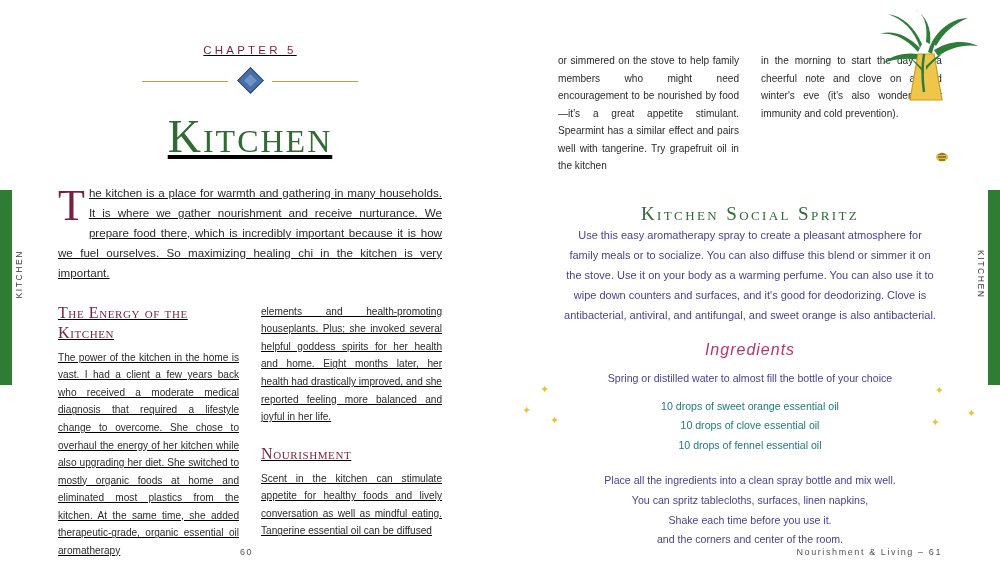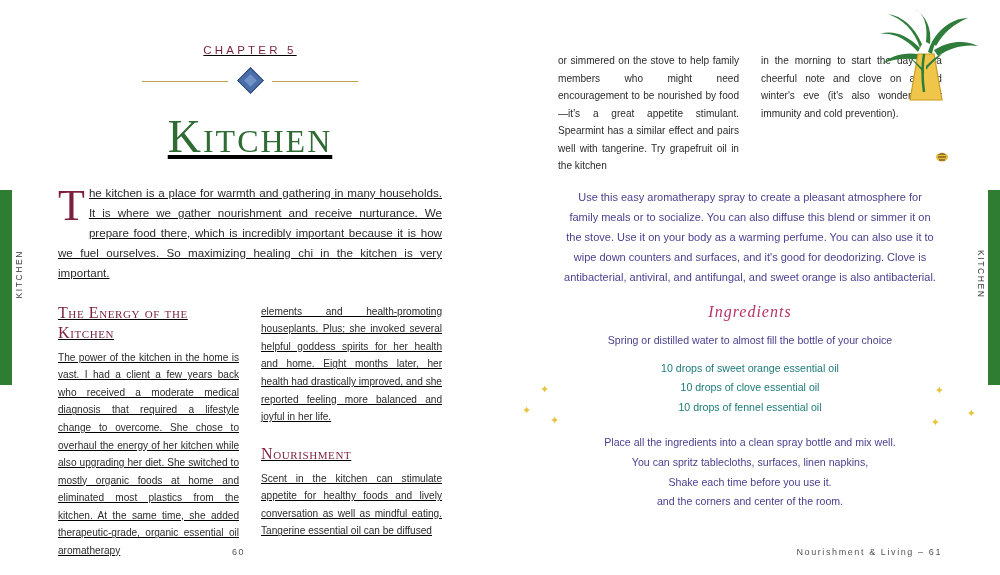"Kitchen Social Spritz" div.section-title-green { html: none -> <div>Kitchen Social Spritz</div> }
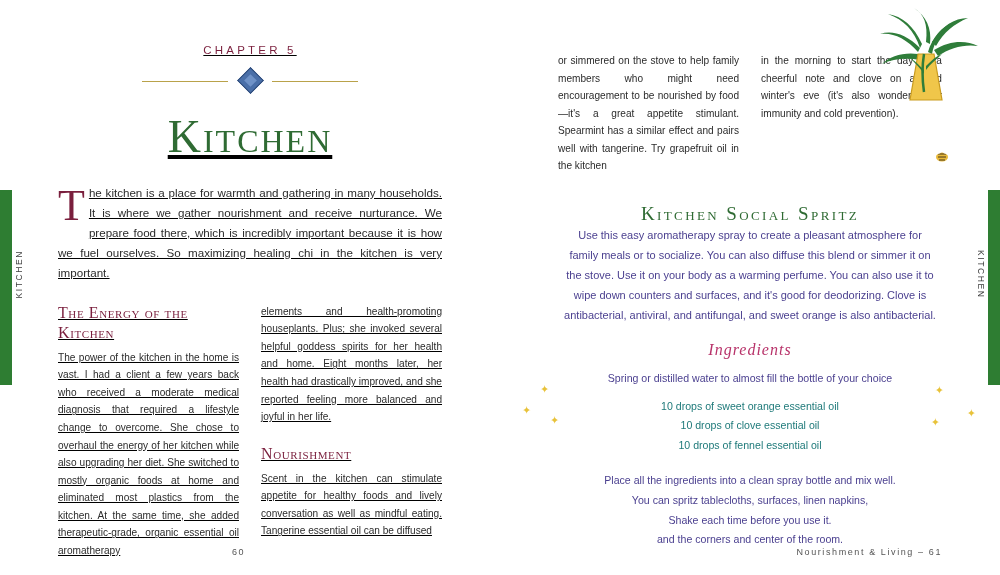"Ingredients" .ingredients-head { font-family: Liberation Serif, serif -> Liberation Sans, sans-serif }
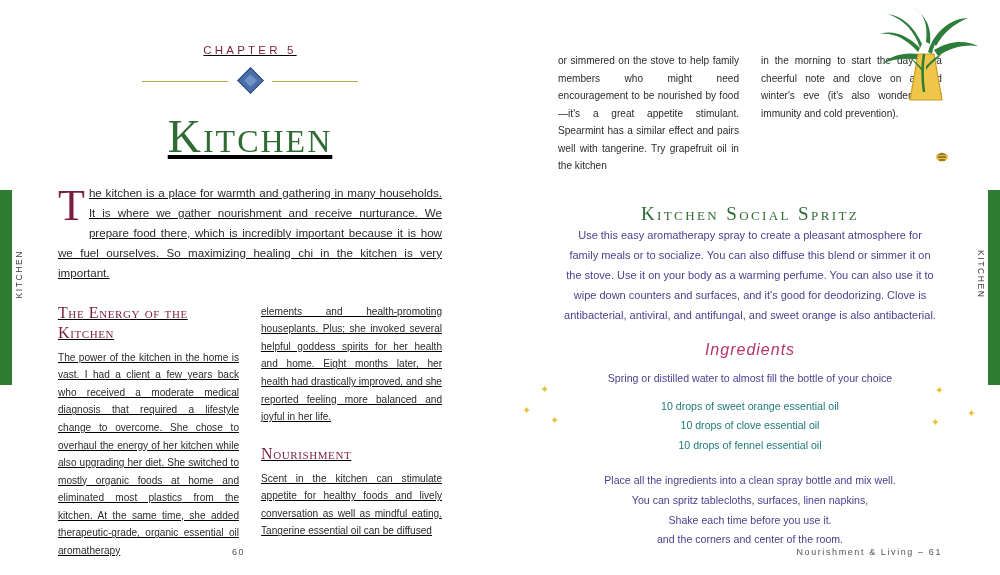"60" .folio-left { left: 232px -> 240px }
